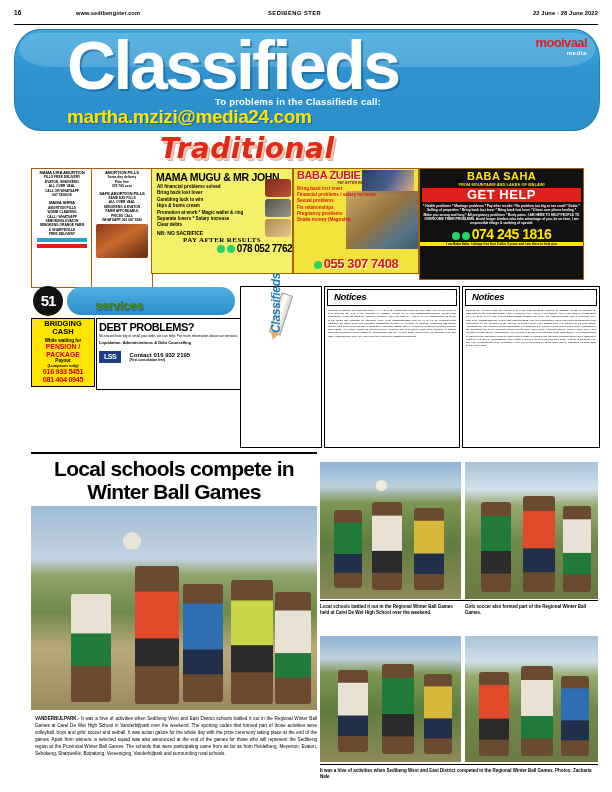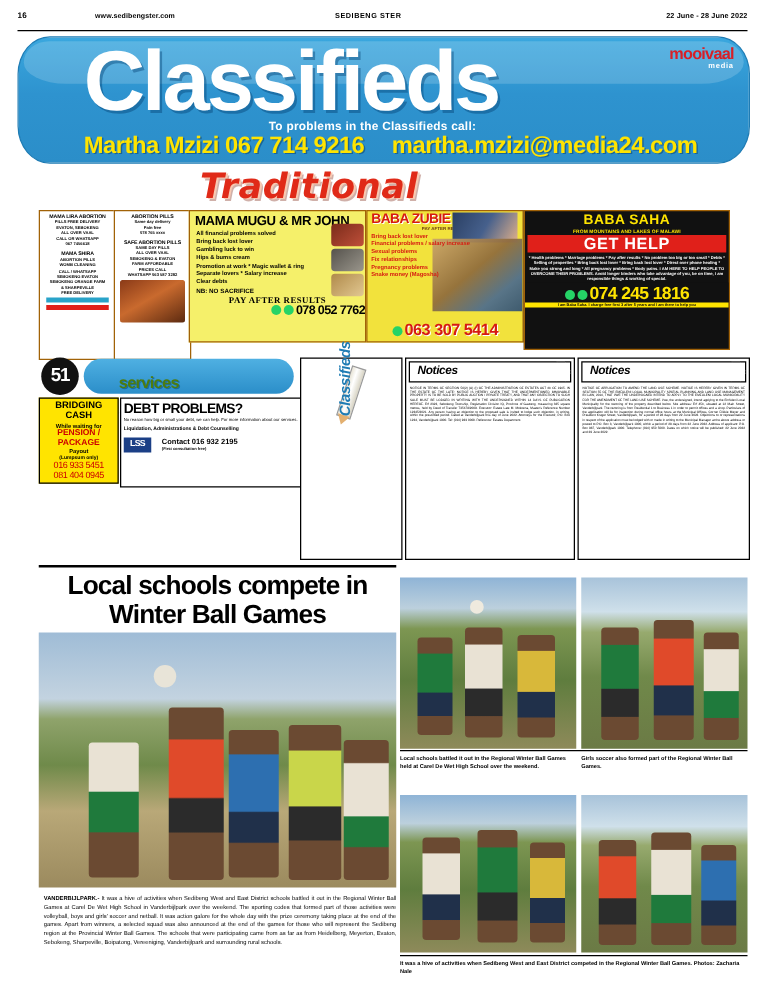"Martha Mzizi 067 714 9216" span { html: <span>Martha Mzizi 067 714 9216</span> -> none }
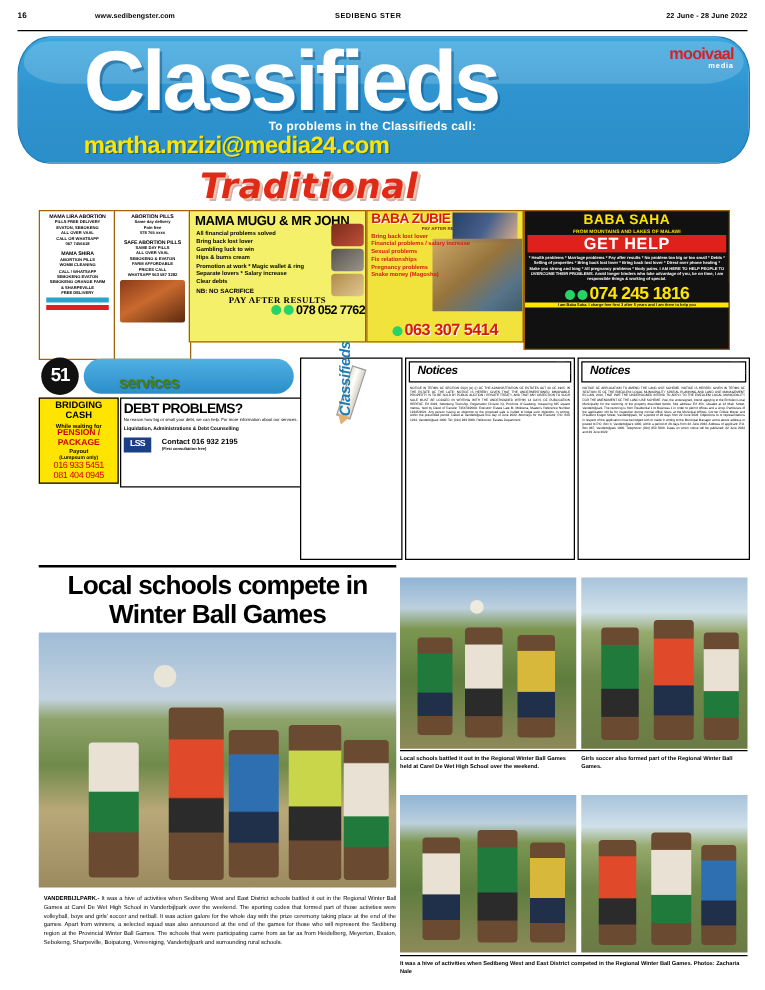"063 307 5414" span { text: 063 307 5414 -> 055 307 7408 }
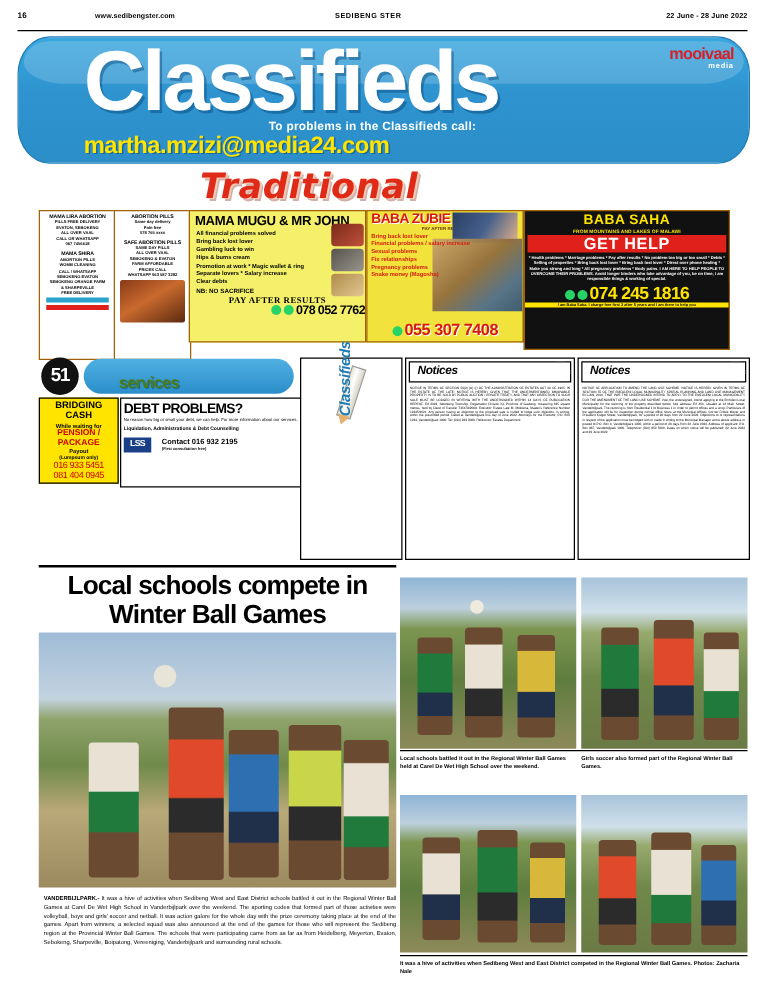"016 933 5451" .bridge .b6 { font-weight: normal -> bold }
